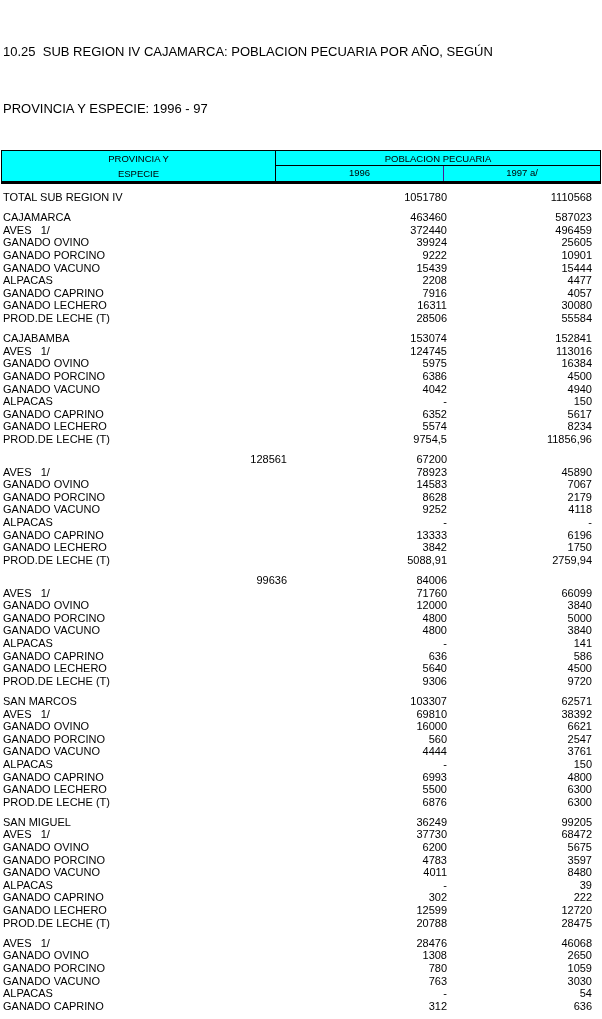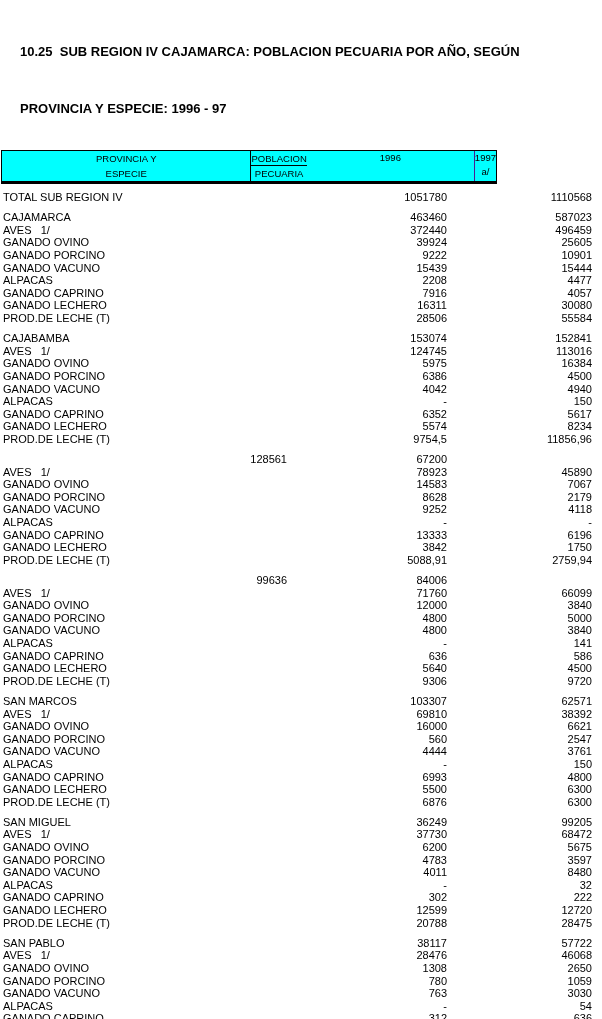"10.25 SUB REGION IV CAJAMARCA:" .title { font-weight: bold -> normal; margin-left: 17px -> none }
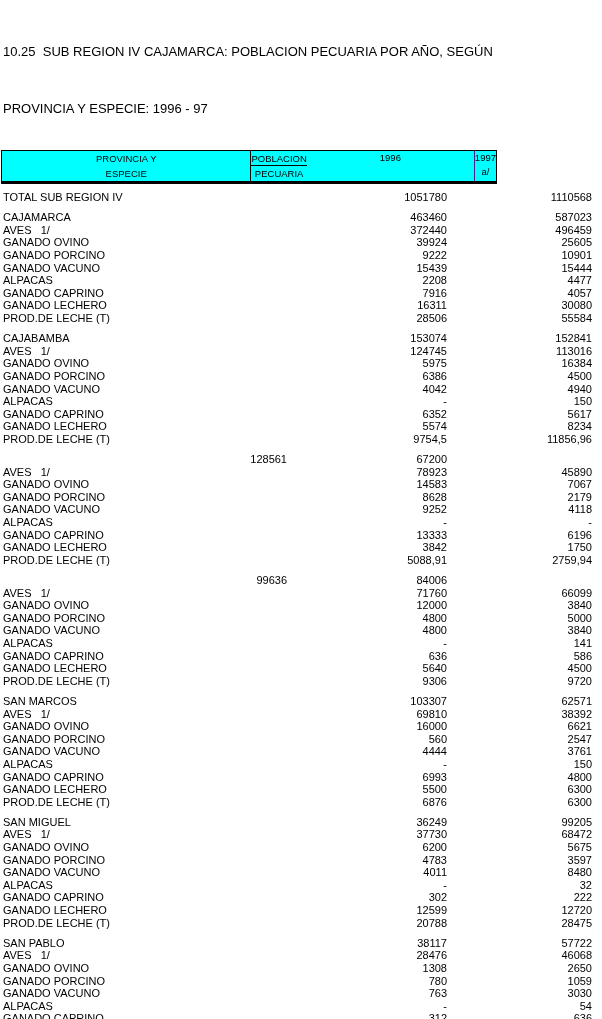"PROVINCIA Y" .header-table { width: 496px -> 600px }
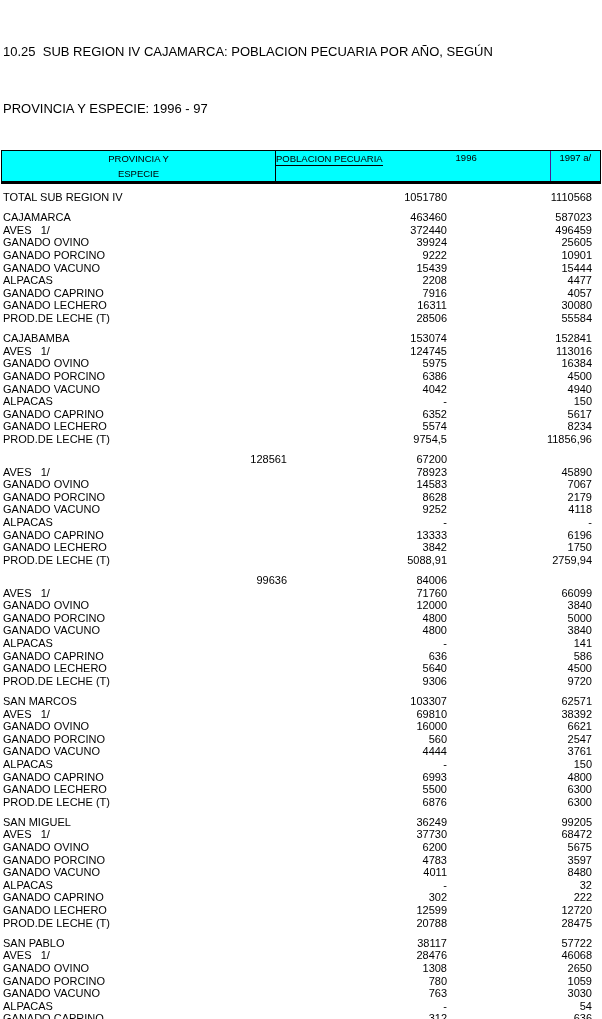"POBLACION PECUARIA" .ht-right { flex-direction: row -> column }
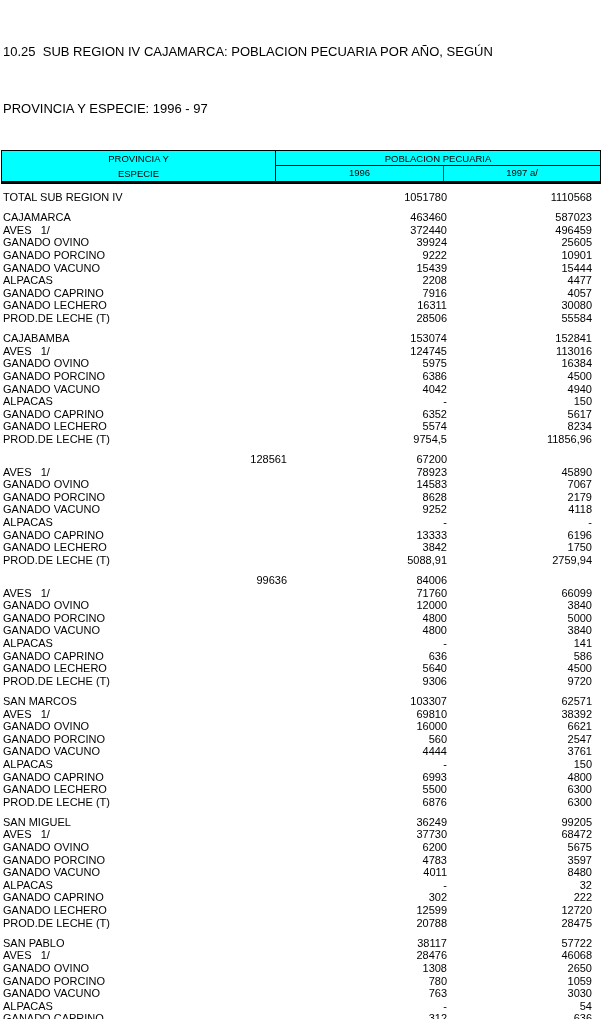"32" div.num { text: 32 -> 39 }
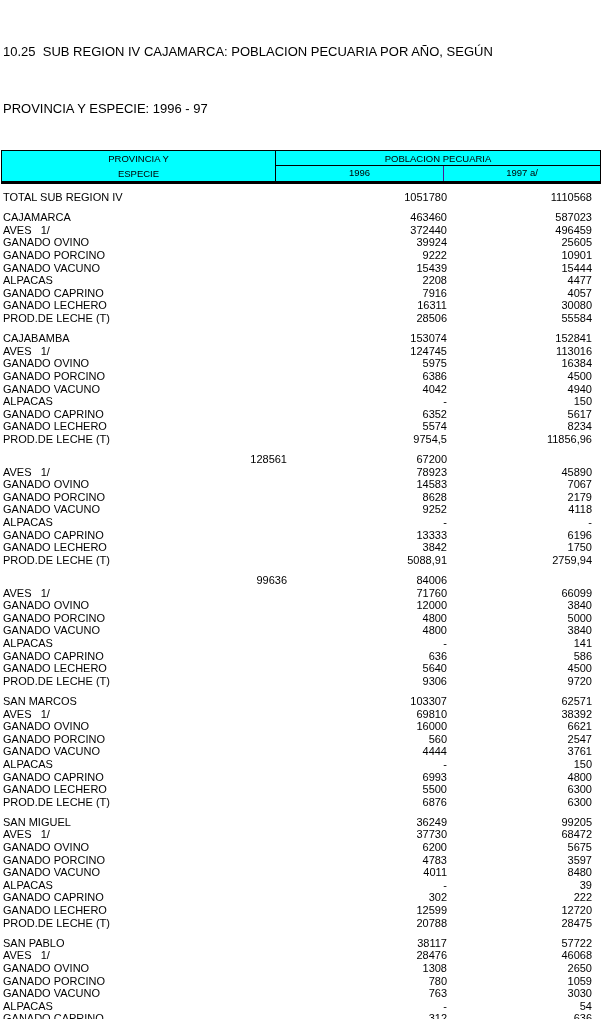"SAN PABLO" div.row { html: <div><div>SAN PABLO</div><div>38117</div><div>57722</div><div></div></div> -> none }
